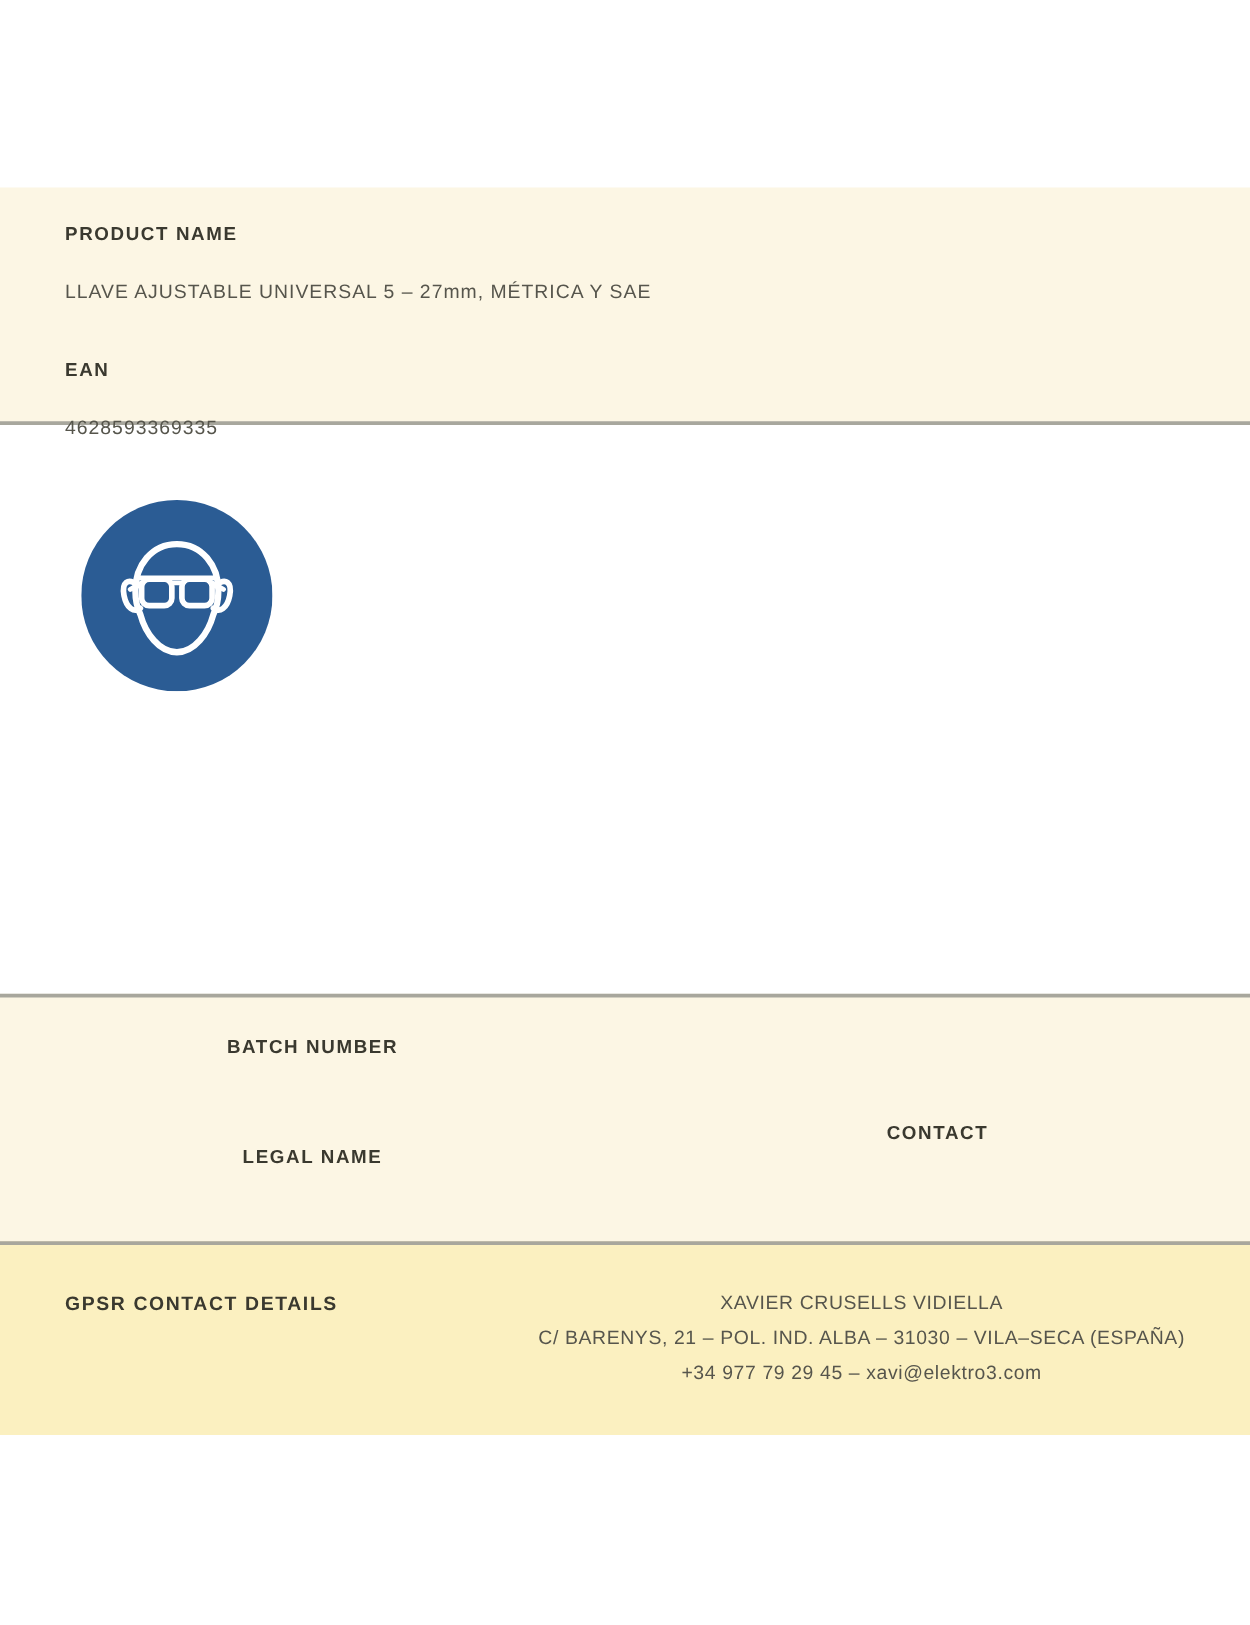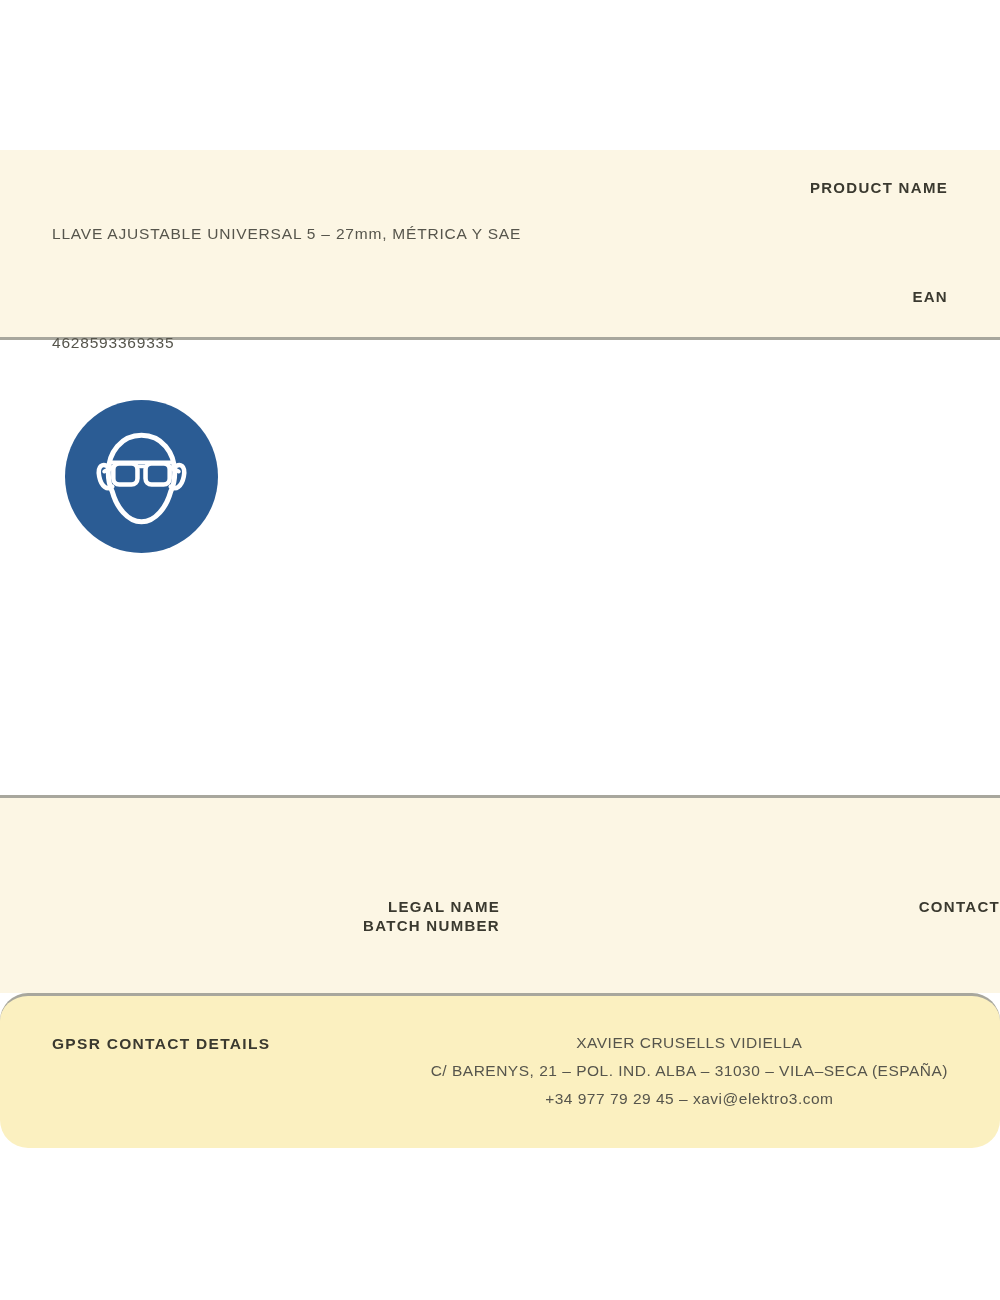"PRODUCT NAME" .field-label { text-align: right -> none }
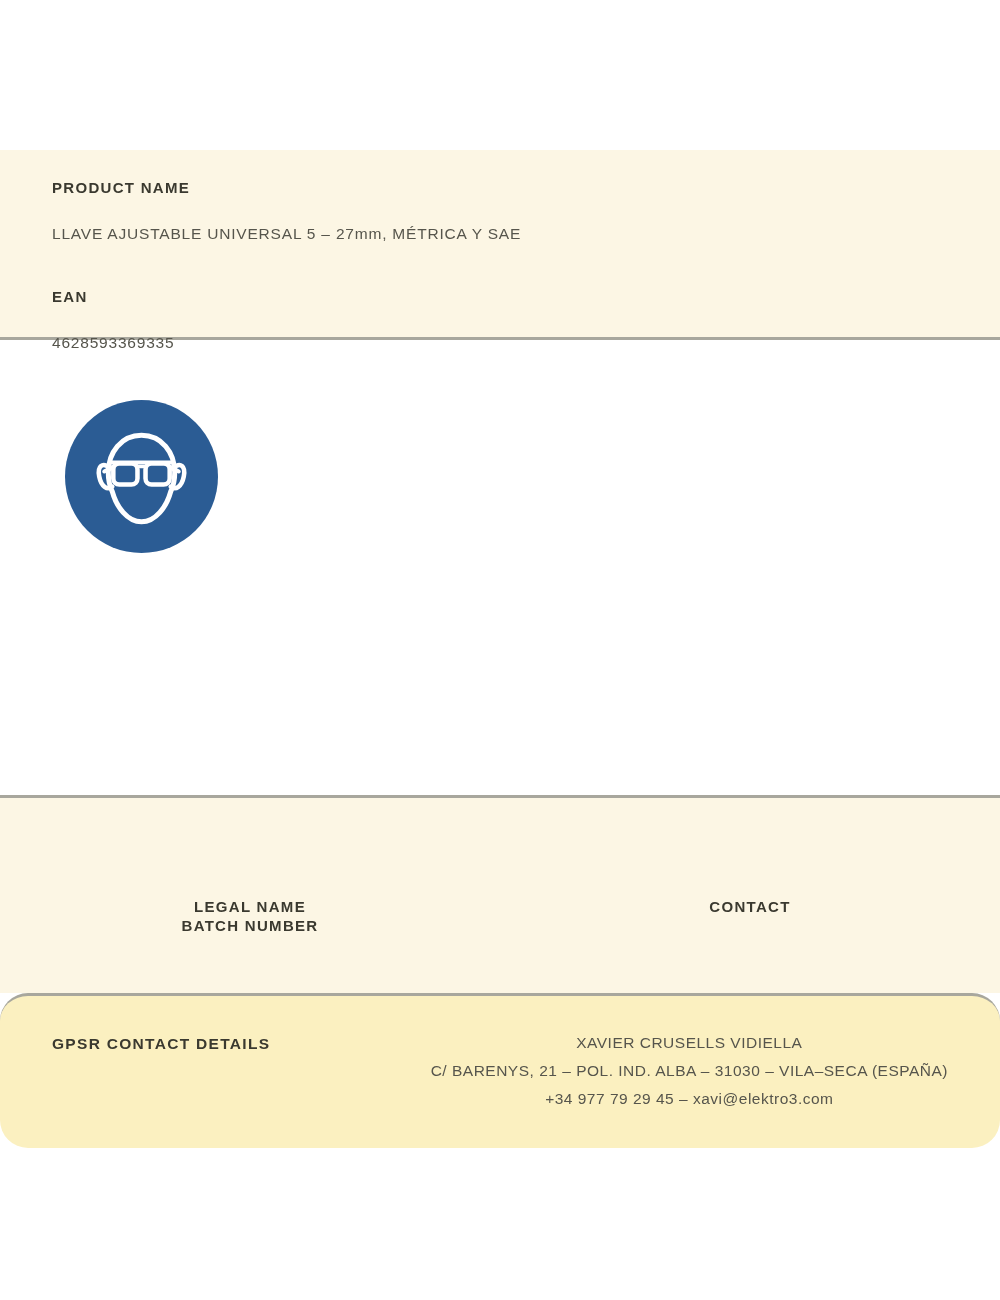"LEGAL NAME" div.field-label { order: before "BATCH NUMBER" -> after "BATCH NUMBER" }
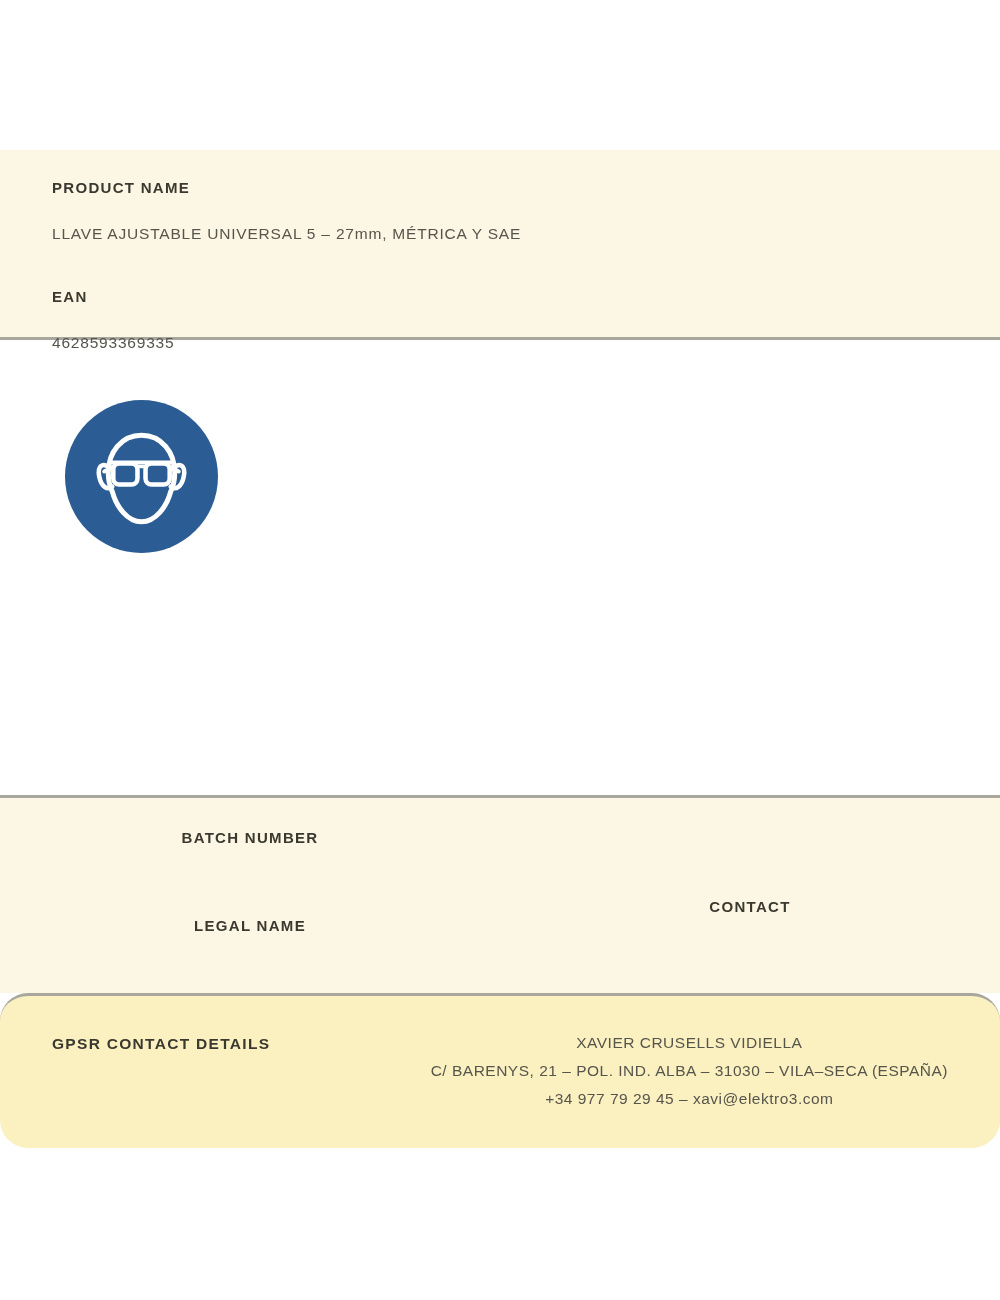"GPSR CONTACT DETAILS" .gpsr-section { border-radius: 28px -> none }
